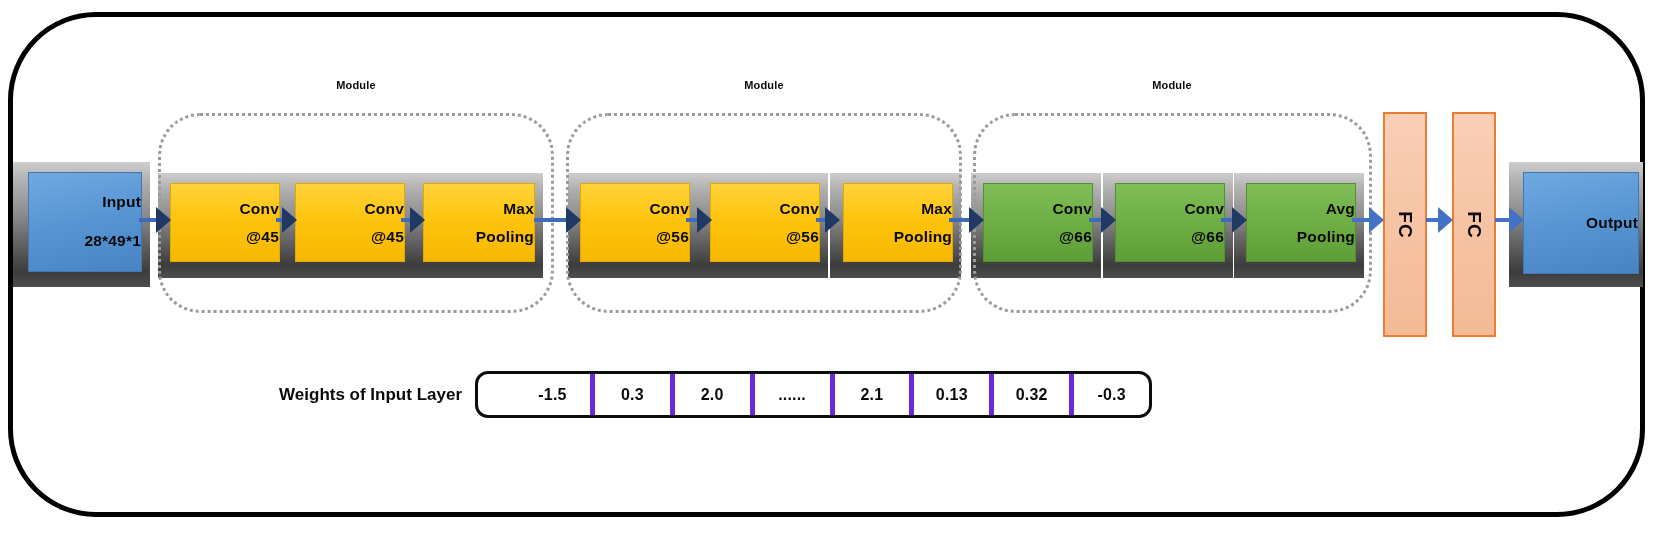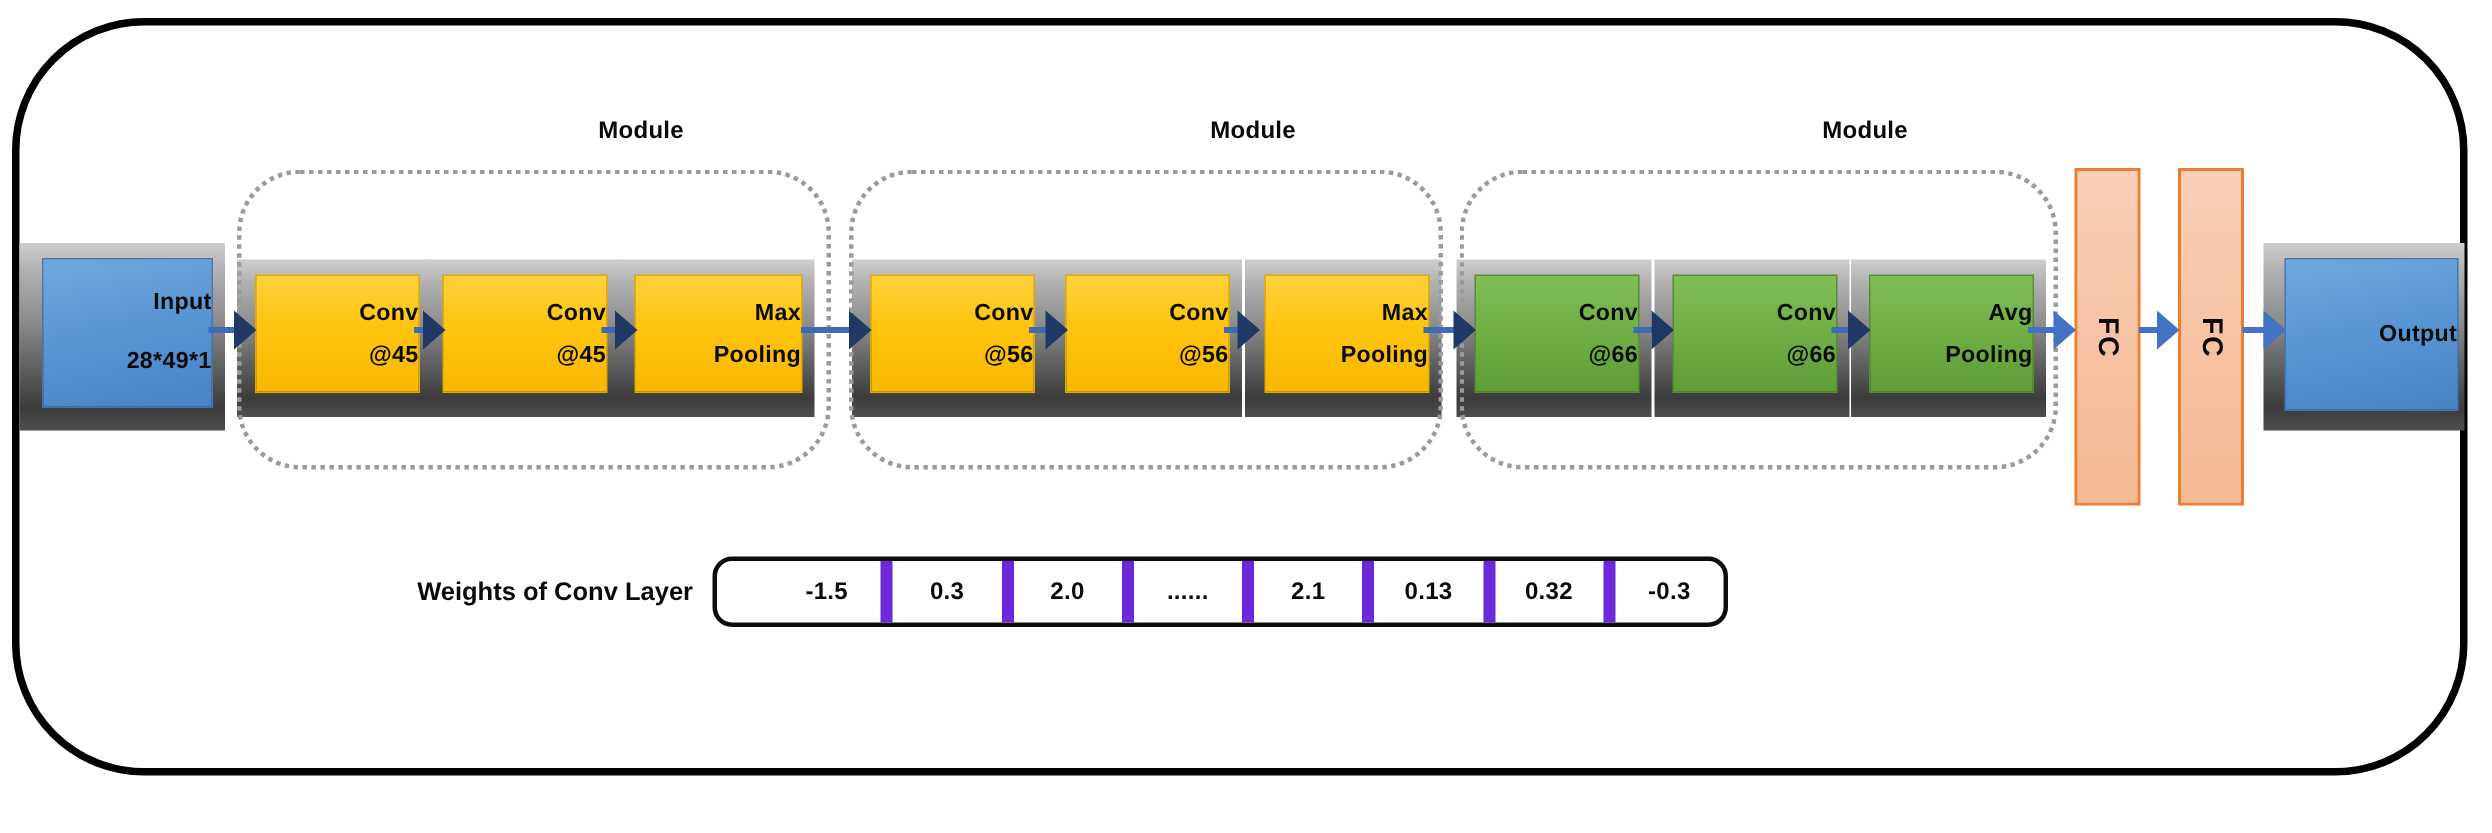"Module" .module-label { font-size: 16px -> 11px; text-align: right -> center }
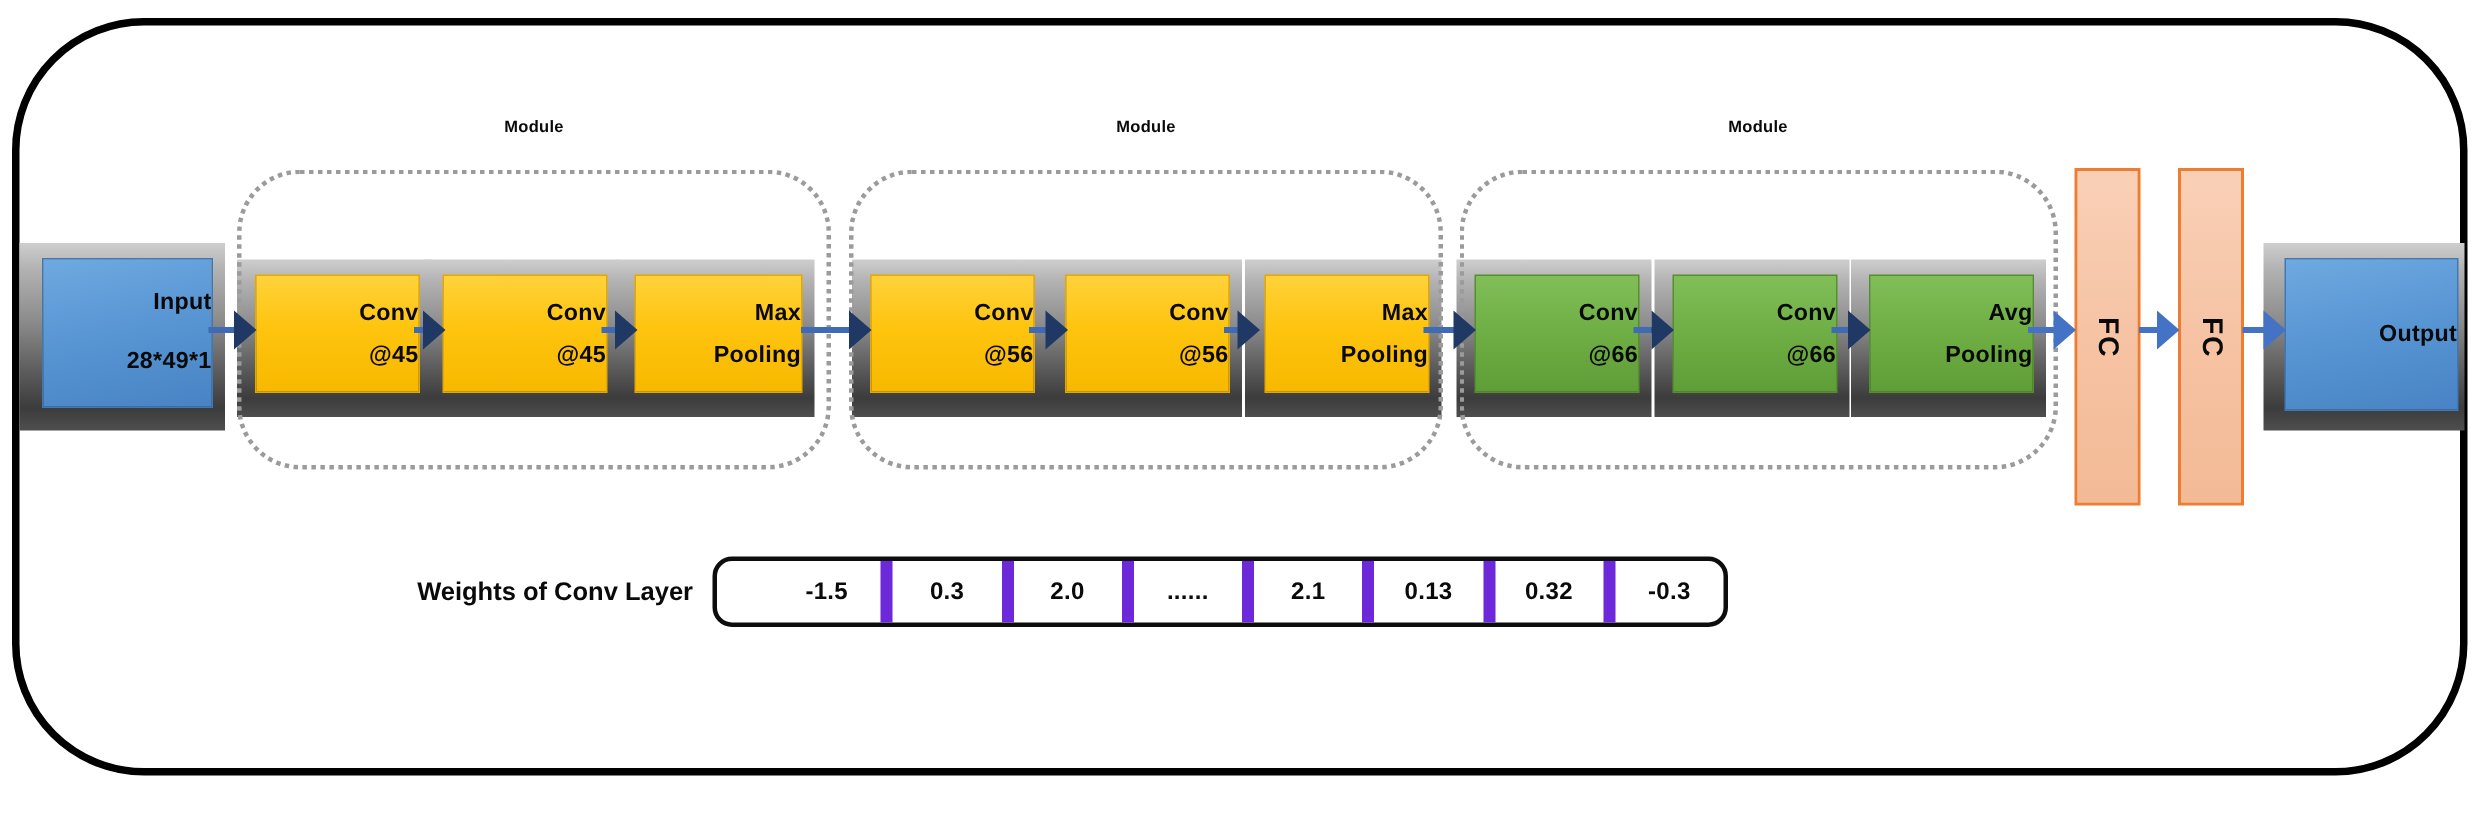"Weights of Conv Layer" div.weights-label { text: Conv -> Input }
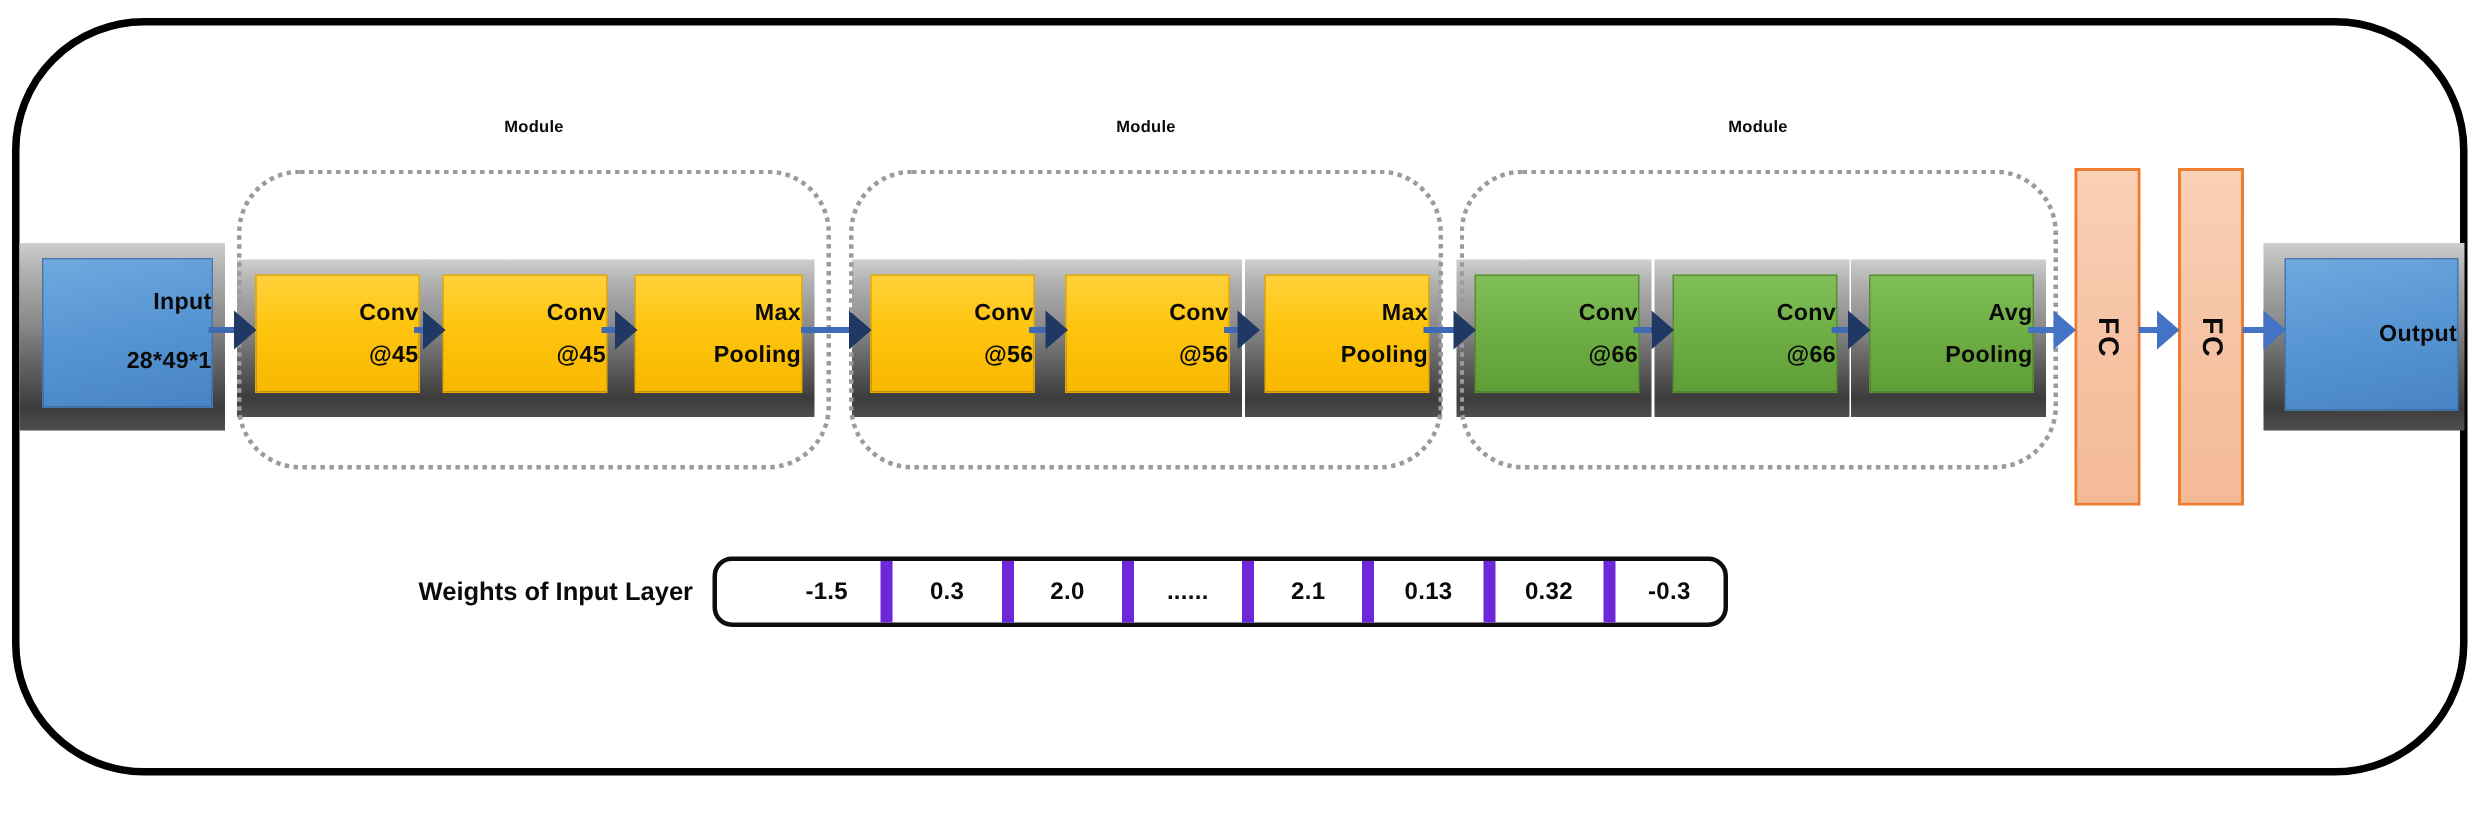"0.3" .wcell + .wcell { border-left: 8px solid #6d28d9 -> 5px solid #6d28d9 }
